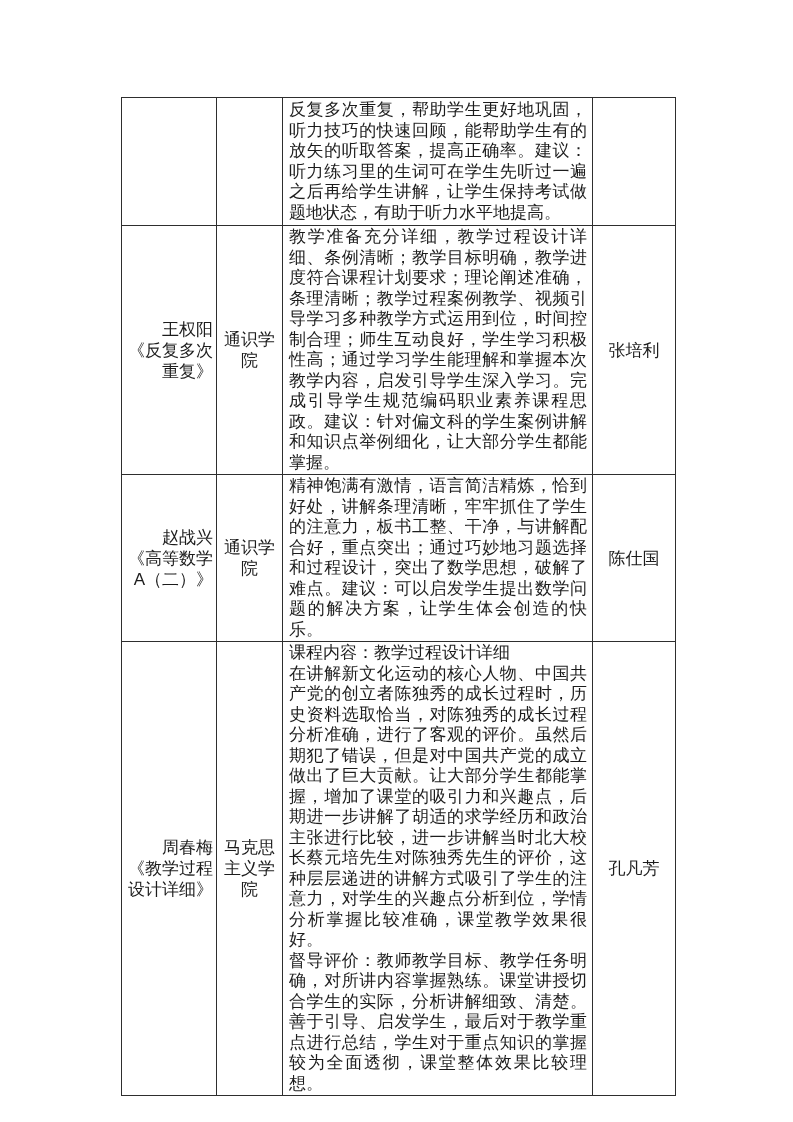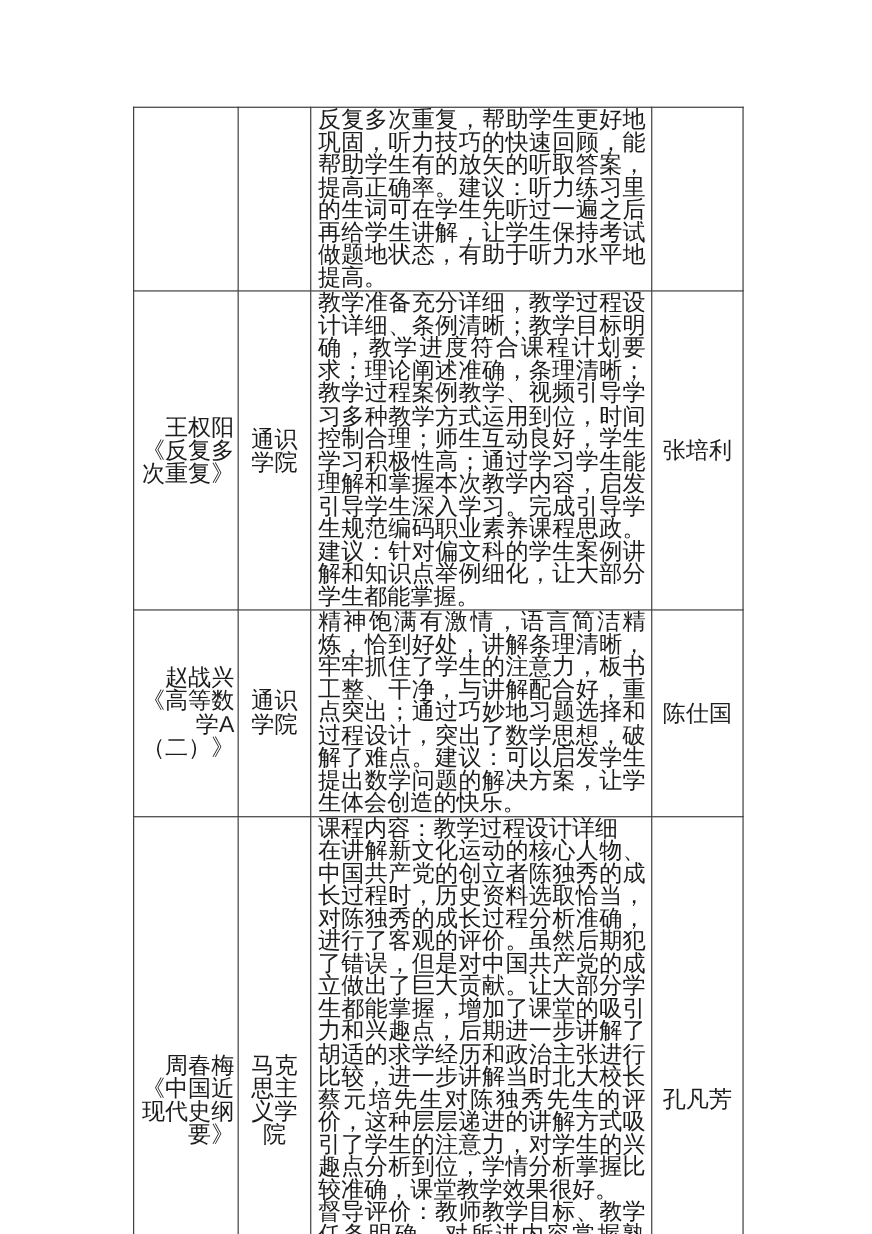"反复多次重复，帮助学生更好地巩固，听力技巧的快速回顾，能帮助学生有的放矢的听取答" .review-table td { font-size: 21px -> 17px }
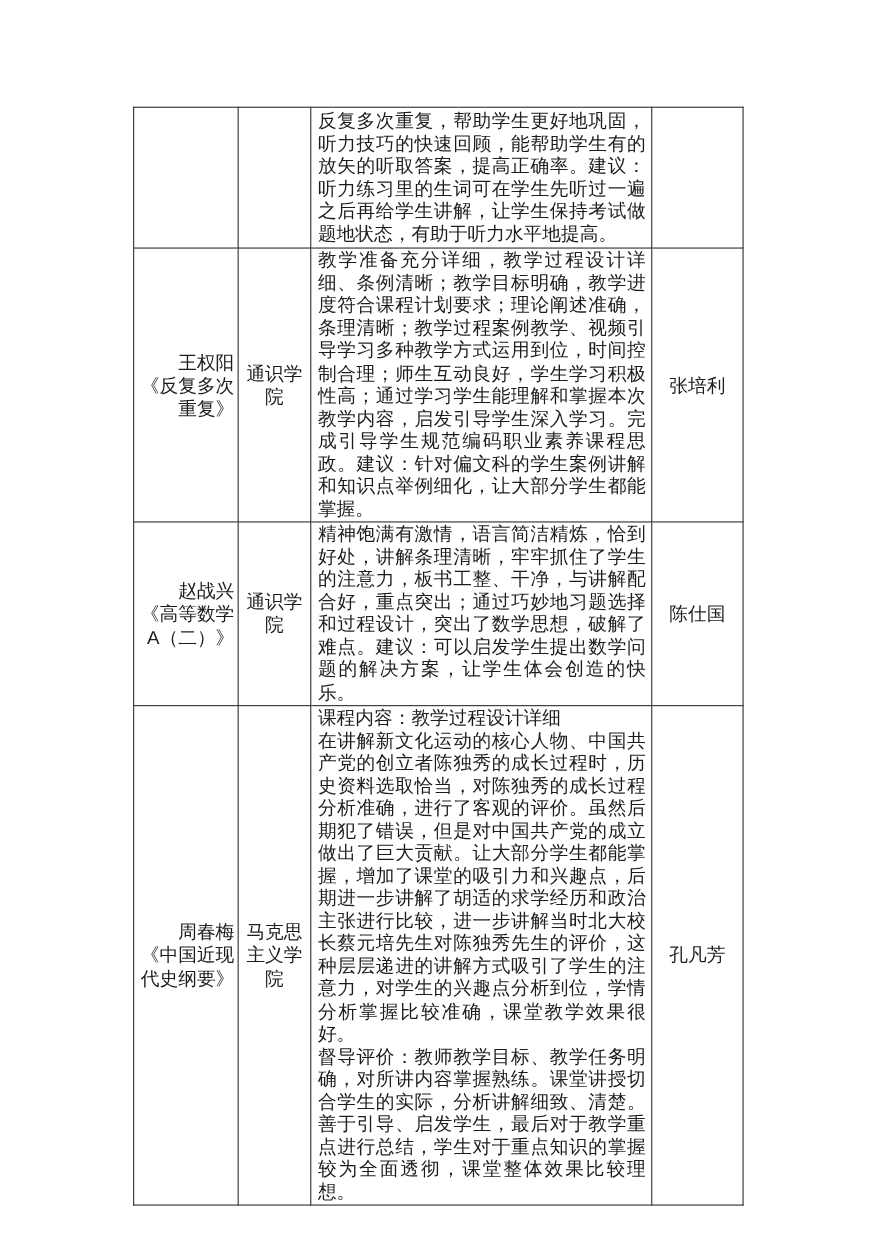"《中国近现代史纲要》" span.course-title { text: 中国近现代史纲要 -> 教学过程设计详细 }
